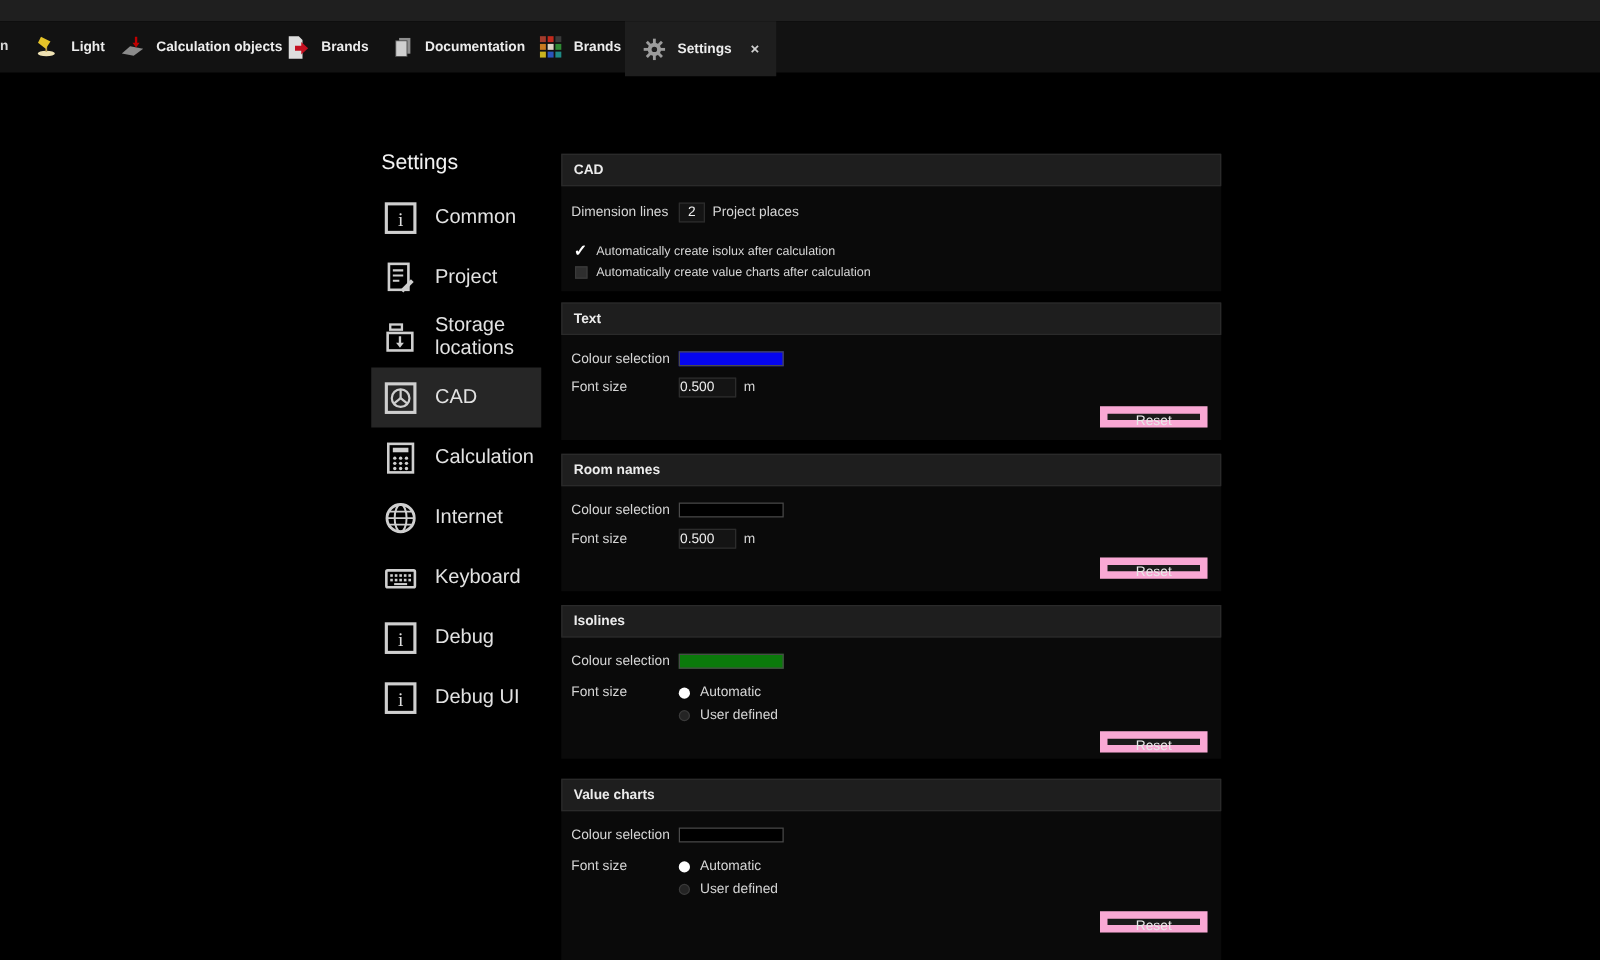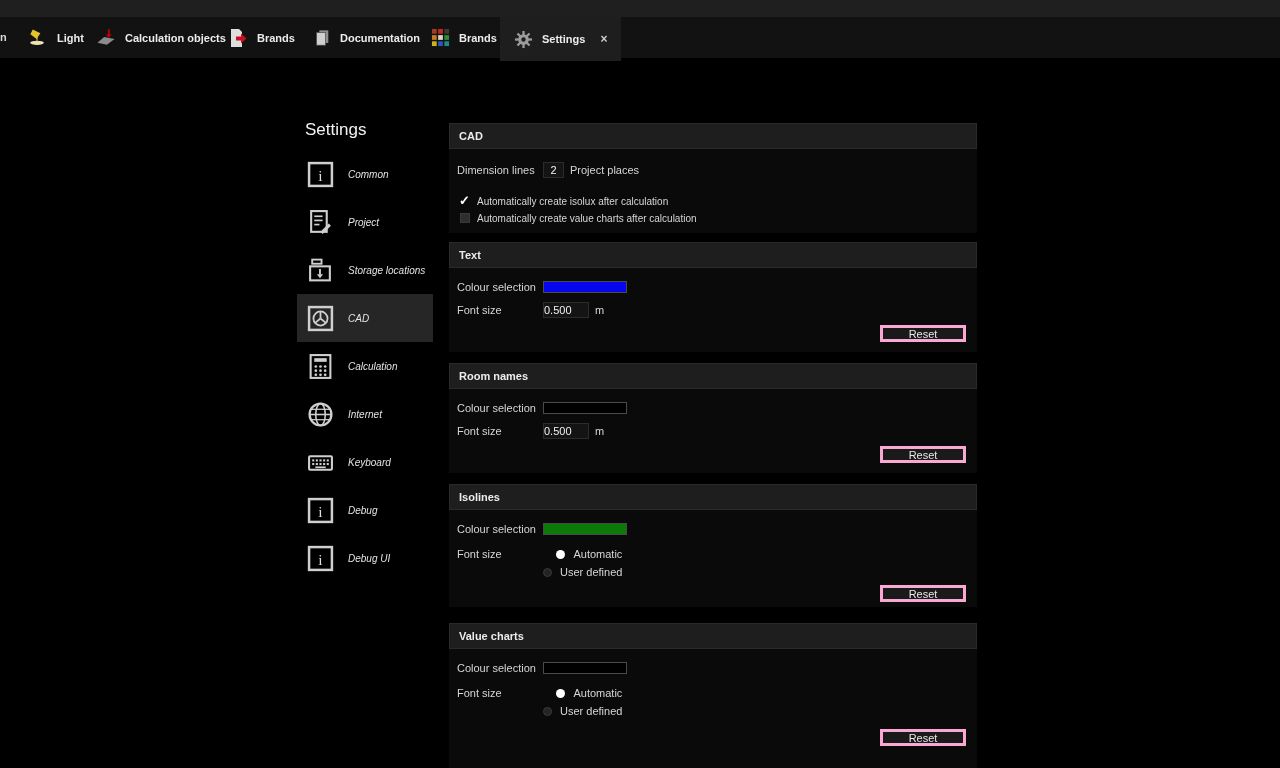"Common" .side-item .lbl { font-size: 10px -> 16px; font-style: italic -> none }
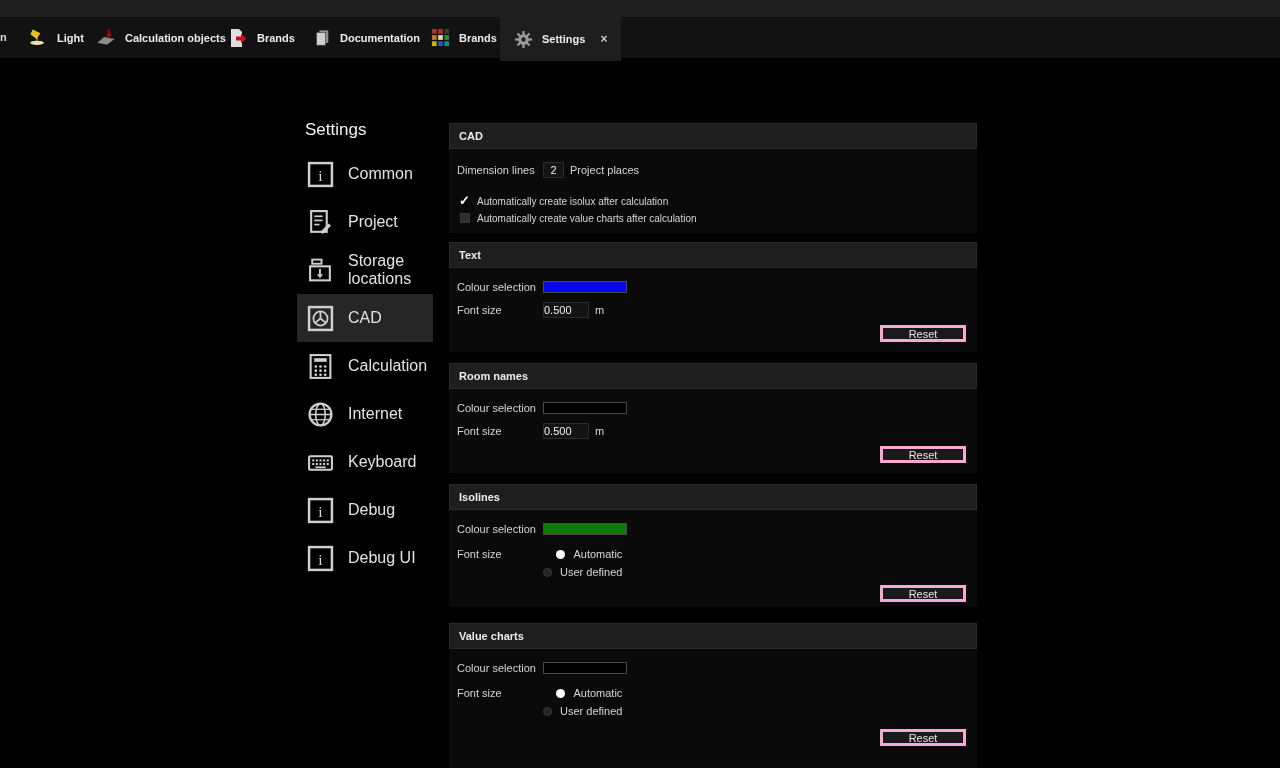"Reset" .reset { border: 3px solid #f9a8d4 -> 6px solid #f9a8d4 }
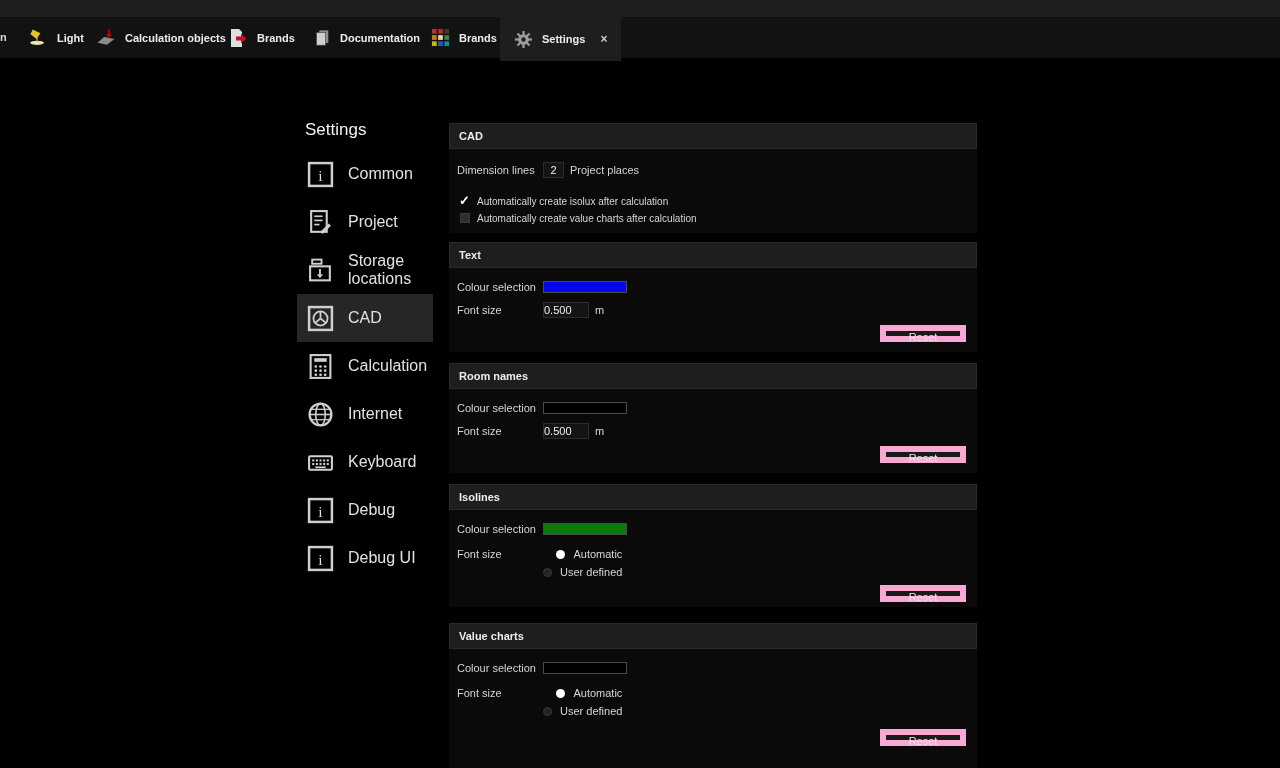"Automatic" .radio-col { align-items: flex-end -> none }
